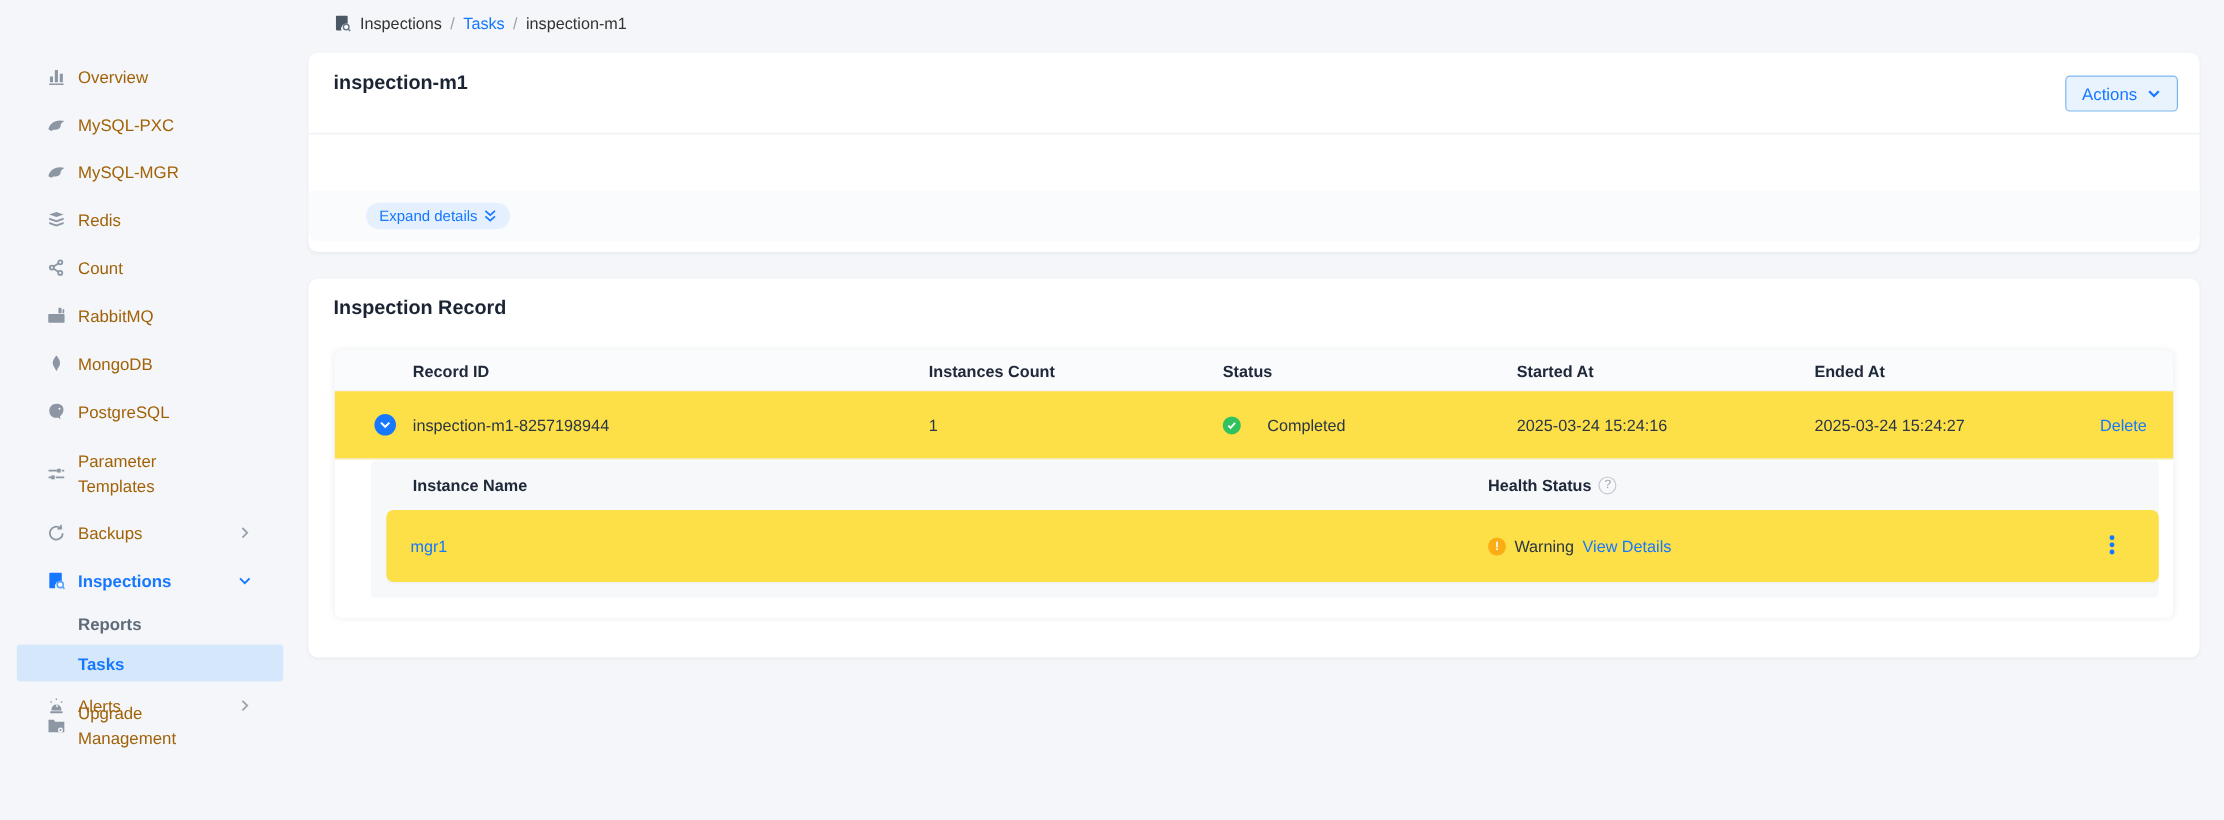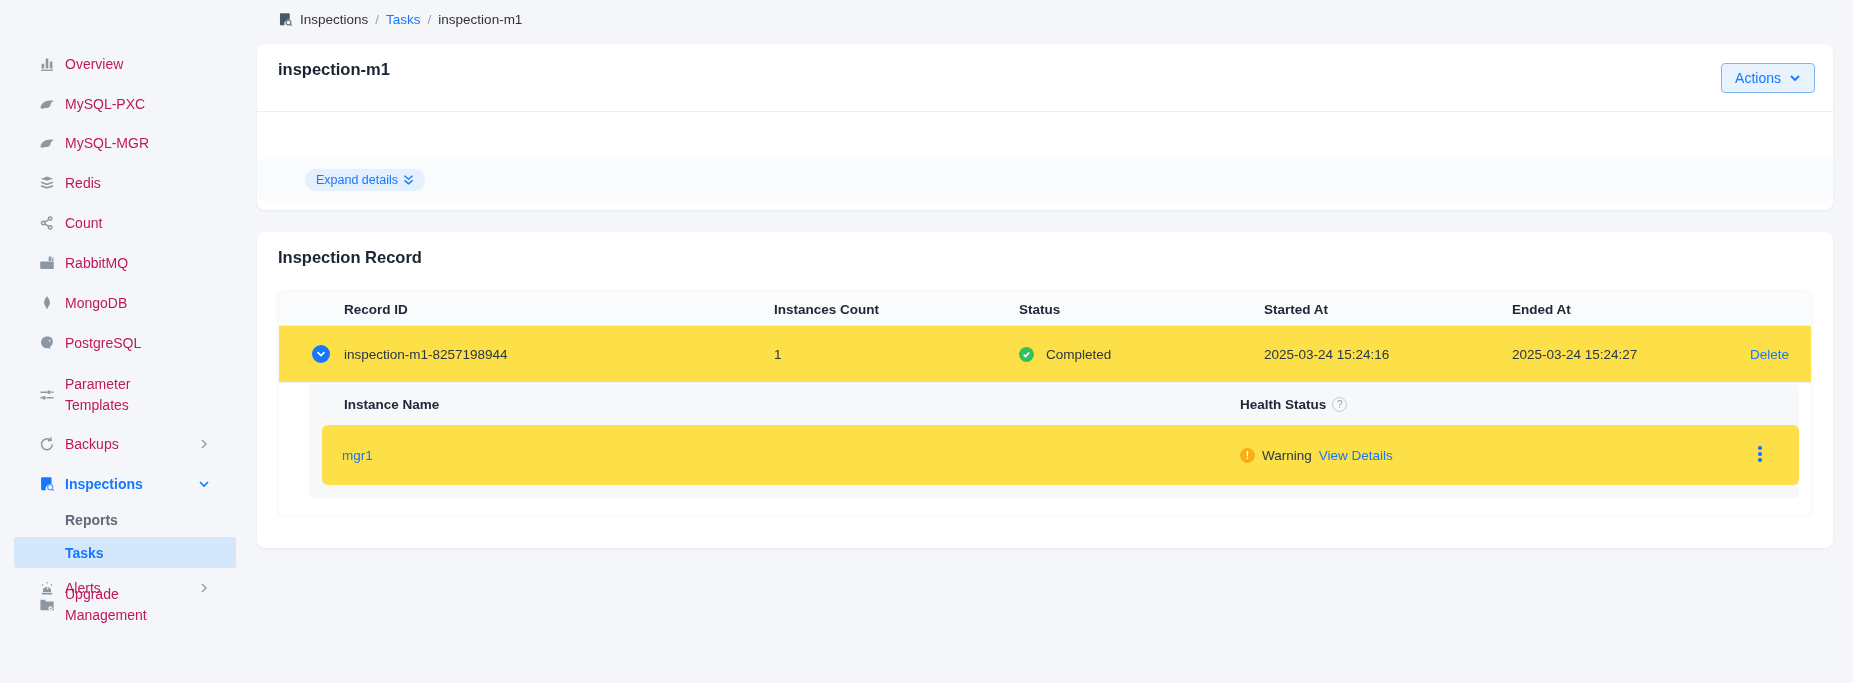"Overview" .side-item { color: #be185d -> #a16207 }
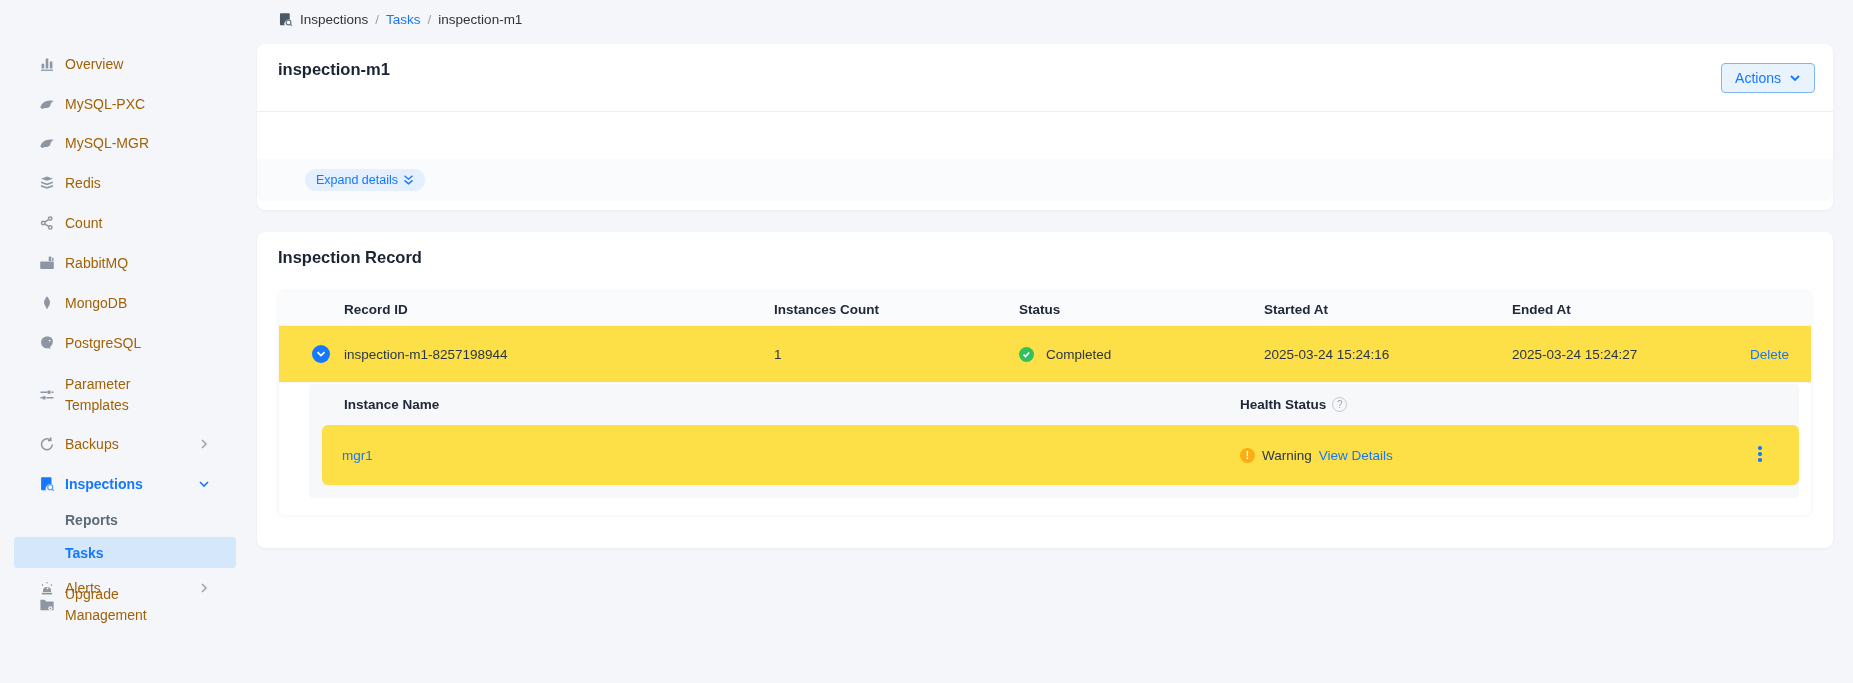"Completed" .status-cell { gap: 12px -> 22px }
